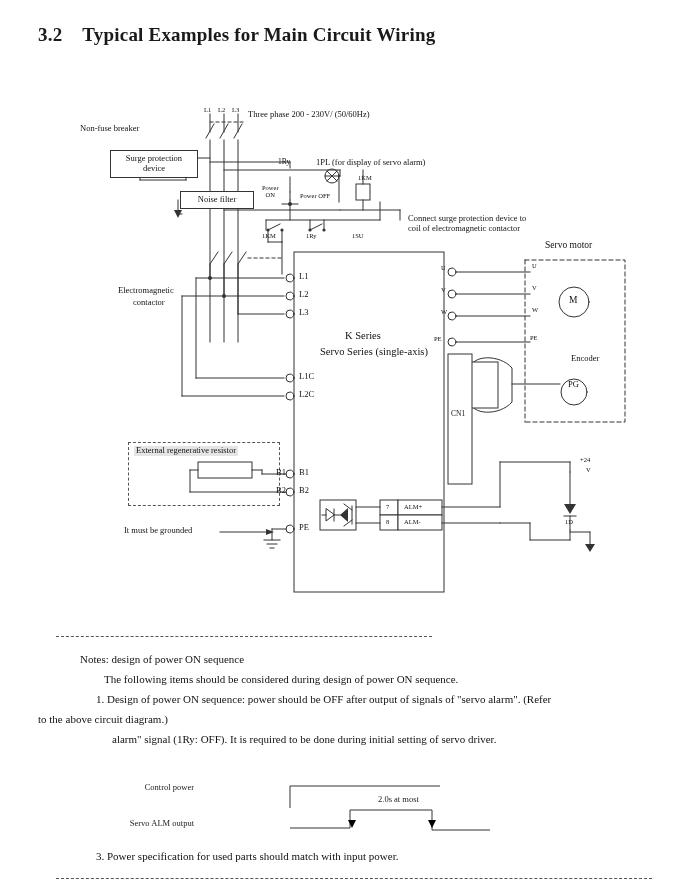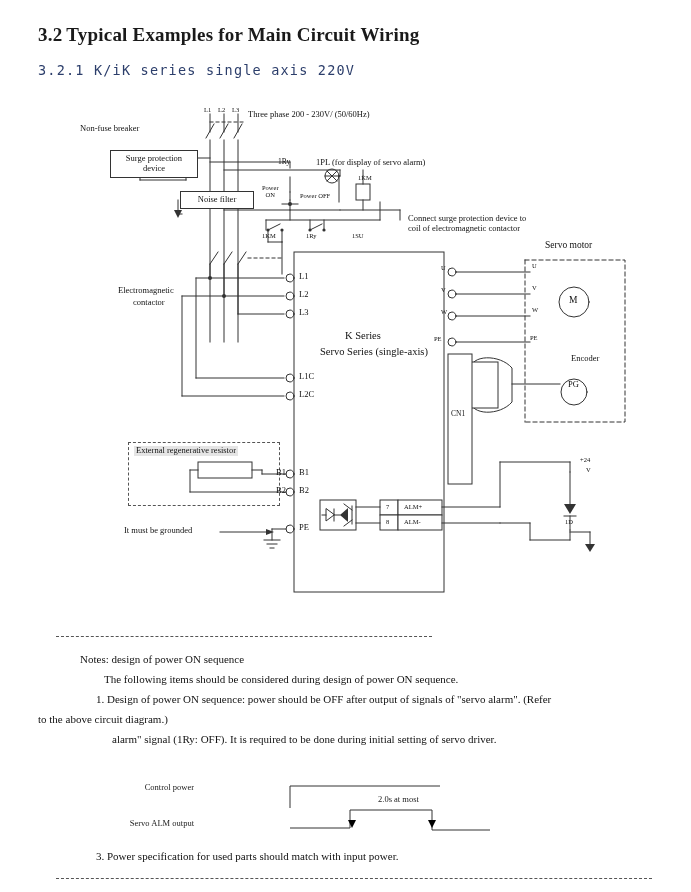"3.2" h2.sec-title .num { margin-right: 4px -> 20px }
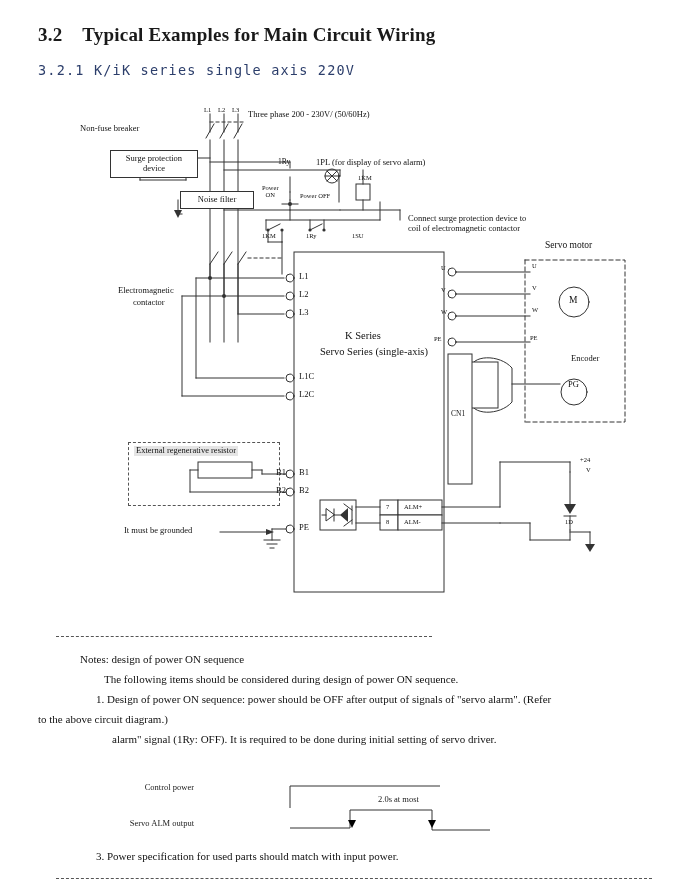"3.2.1 K/iK series single axis" div.sub-title { html: <div>3.2.1 K/iK series single axis 220V</div> -> none }
